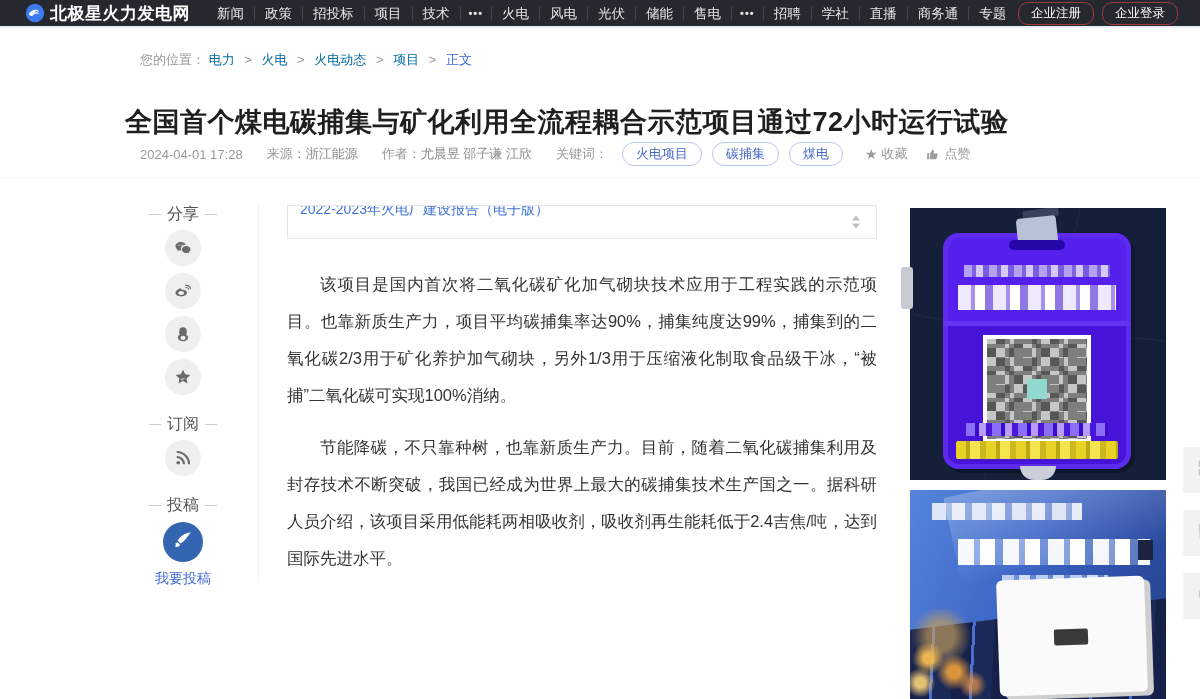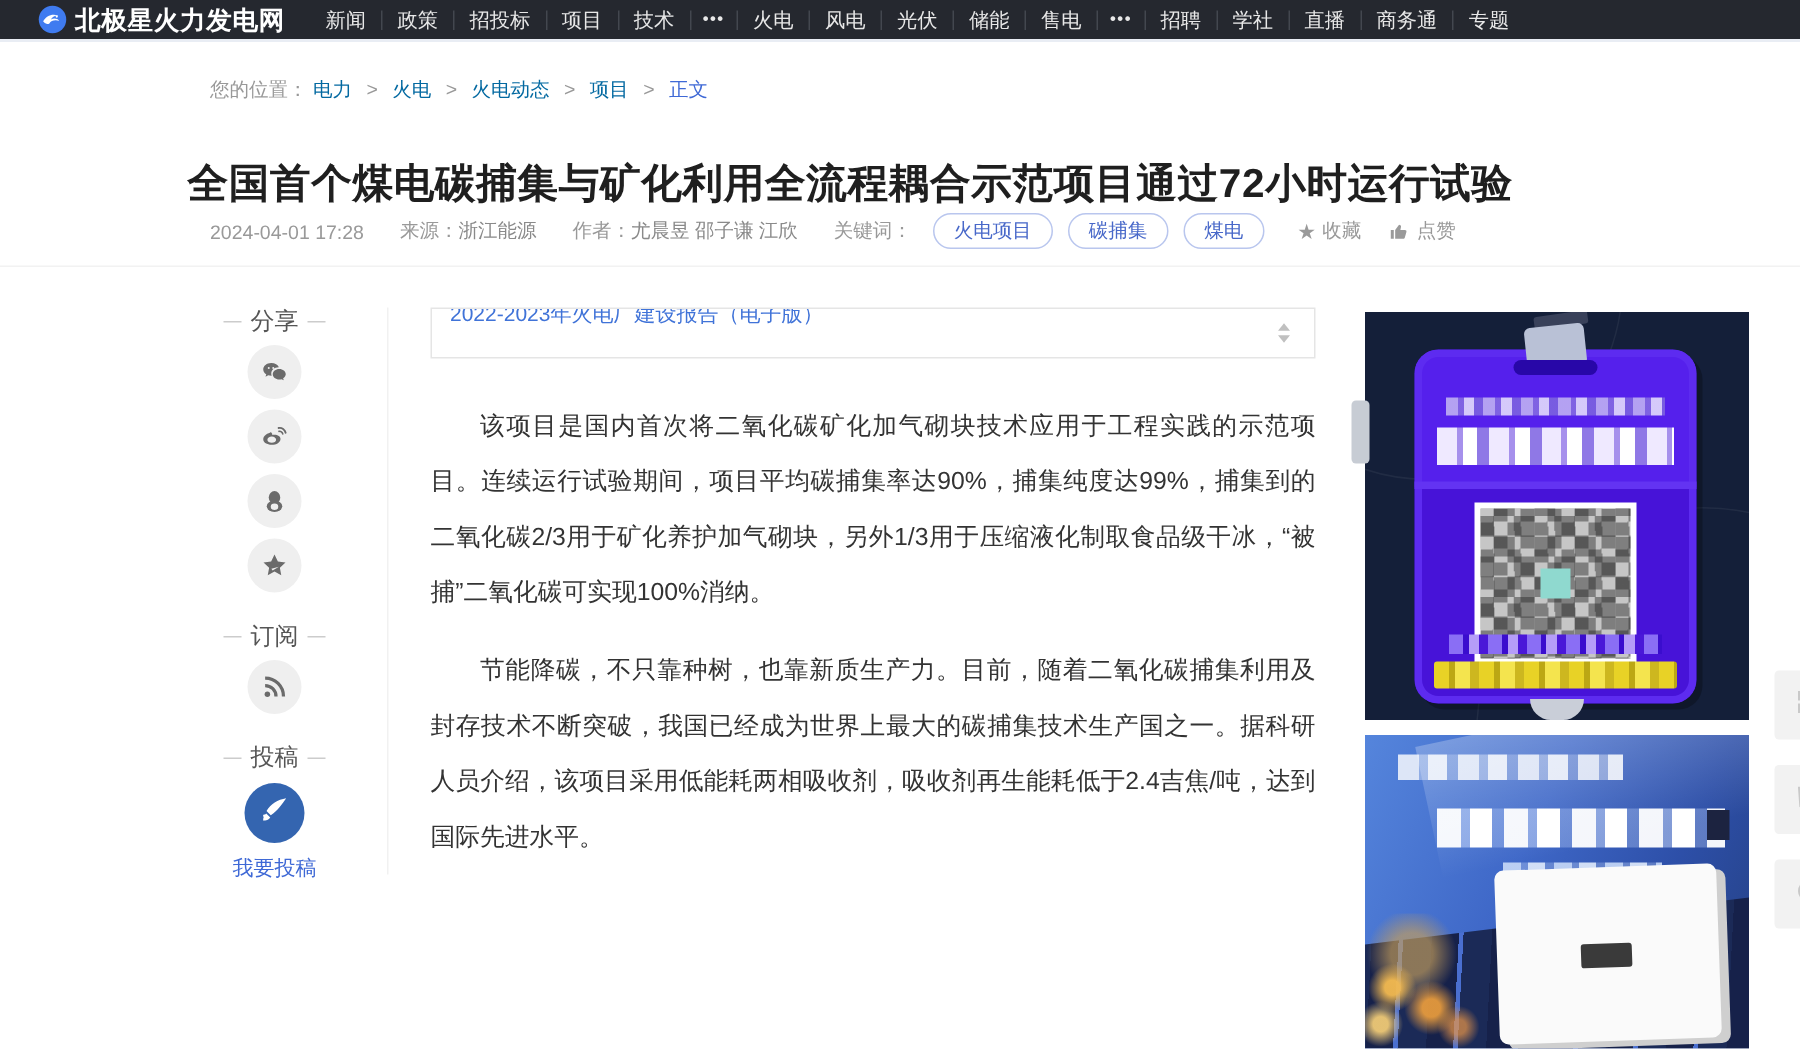"企业注册" div.nav-actions { html: none -> <div> <button>企业注册</button> <button>企业登录</button> </div> }
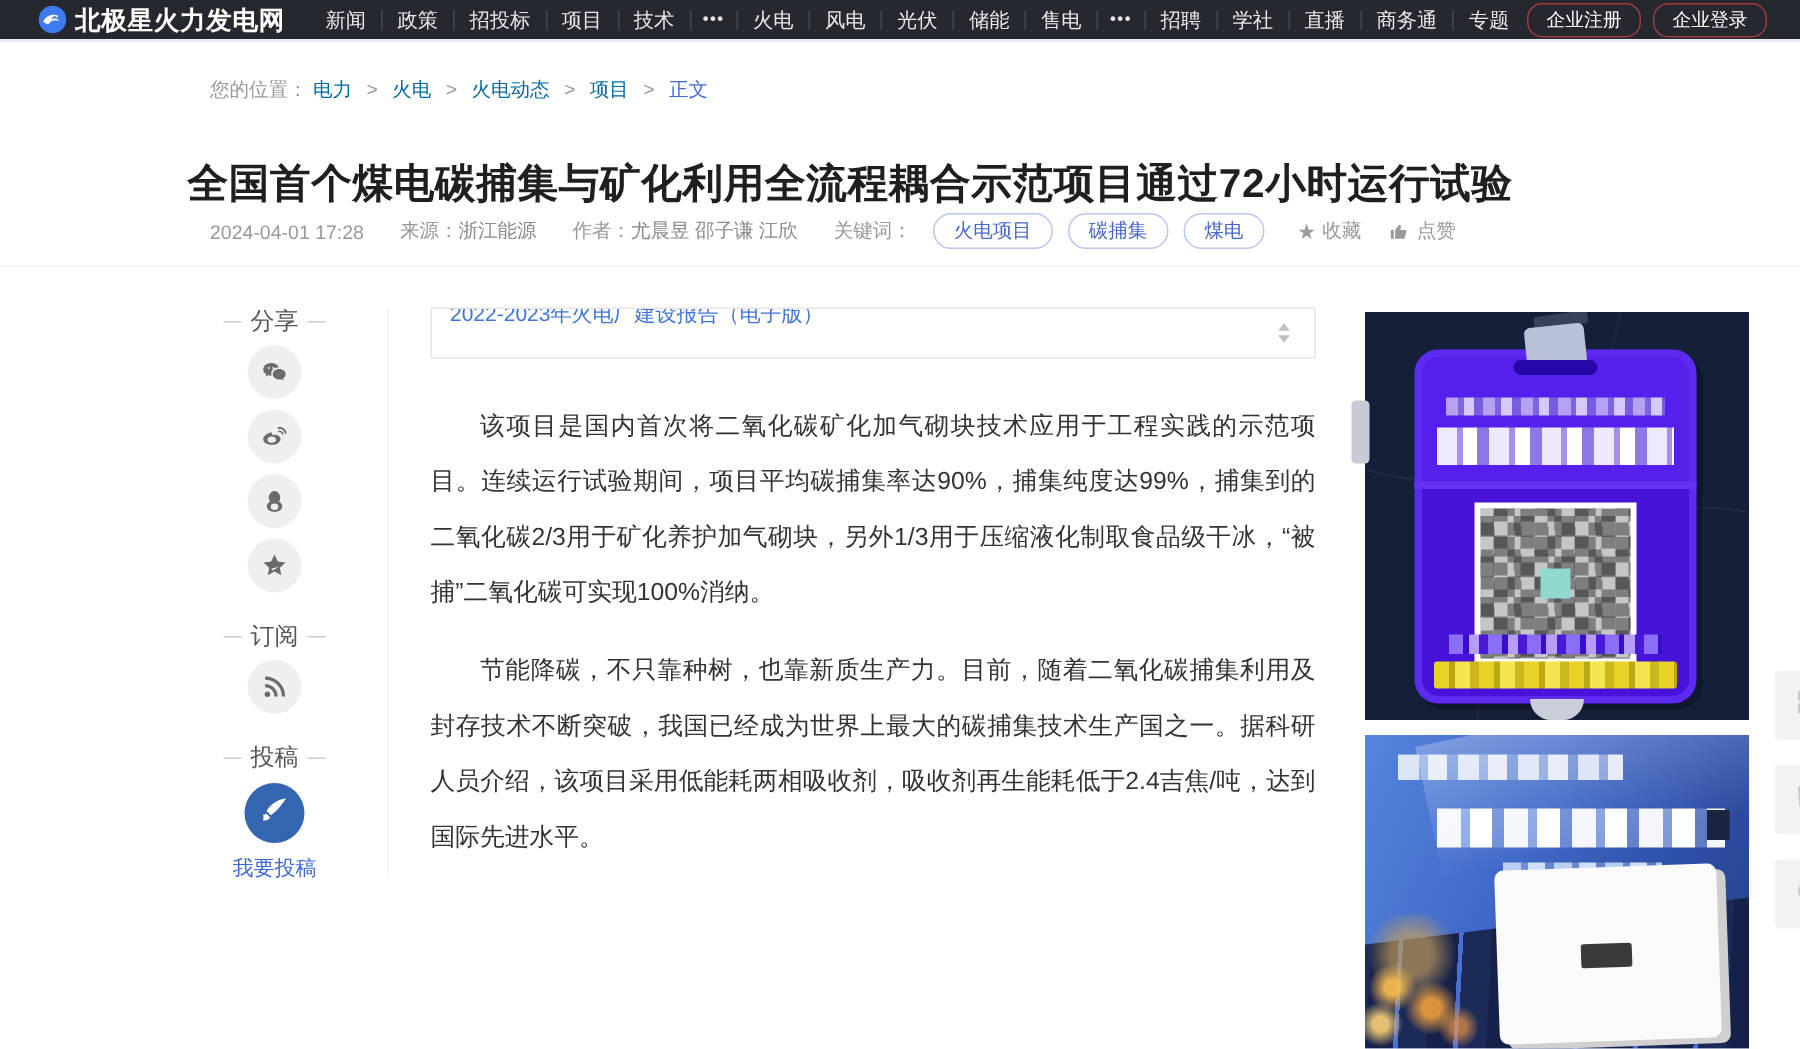"该项目是国内首次将二氧化碳矿化加气砌块技术应用于工程实践的示范项目。连续运行试验" span { text: 连续运行试验期间 -> 也靠新质生产力 }
